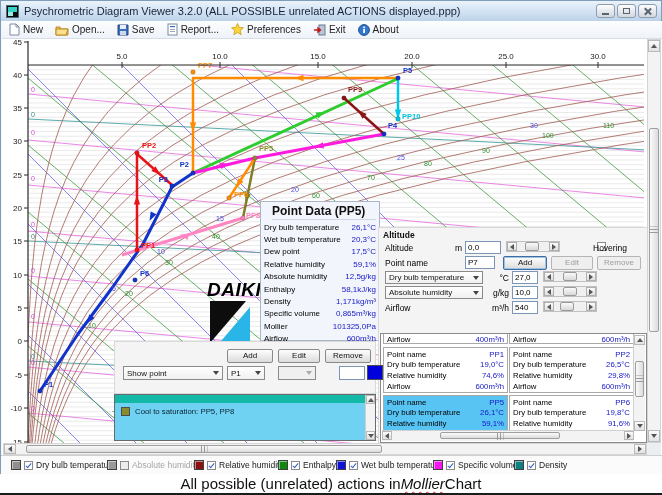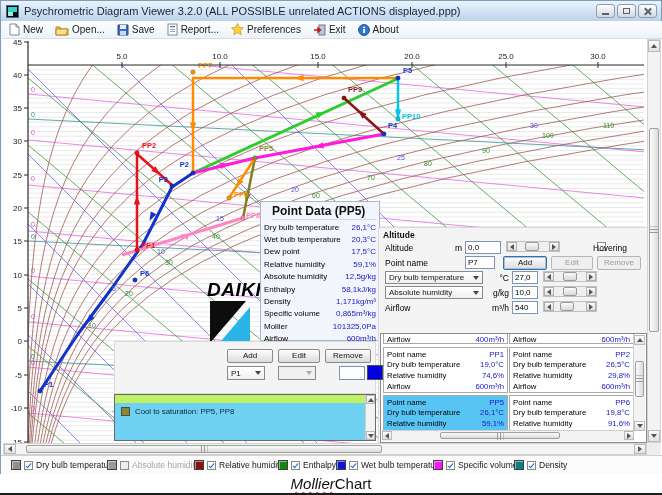"Show point" span.sel { html: none -> <span> <span>Show point</span> <span></span> </span> }
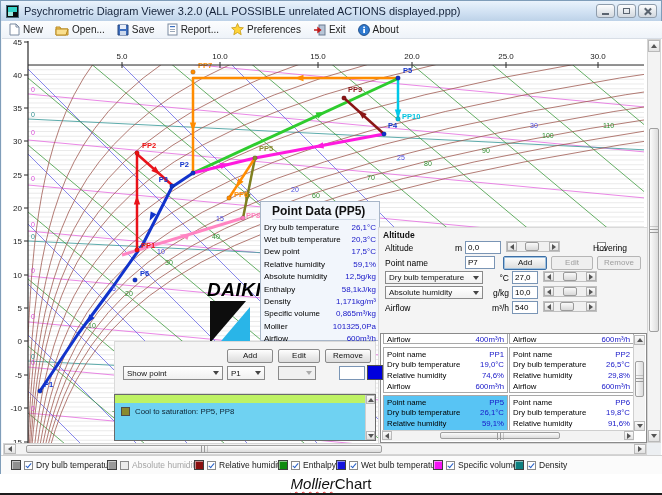"Cool to saturation: PP5, PP8" .alist { background: #bef264 -> #14b8a6 }
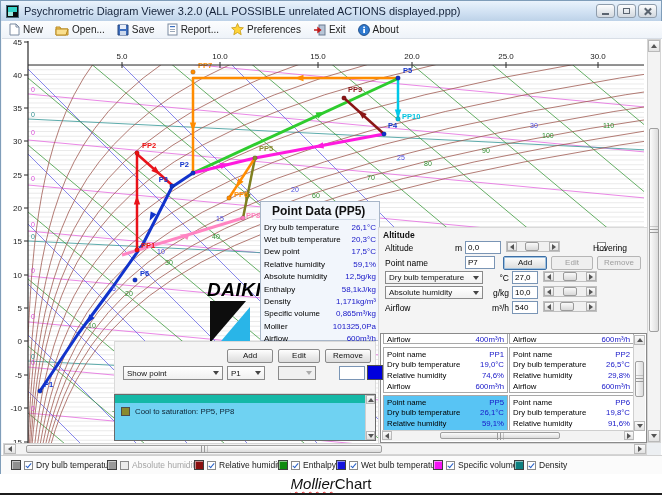"All possible (unrelated) actions in" span { html: none -> <span>All possible (unrelated) actions in </span> }
